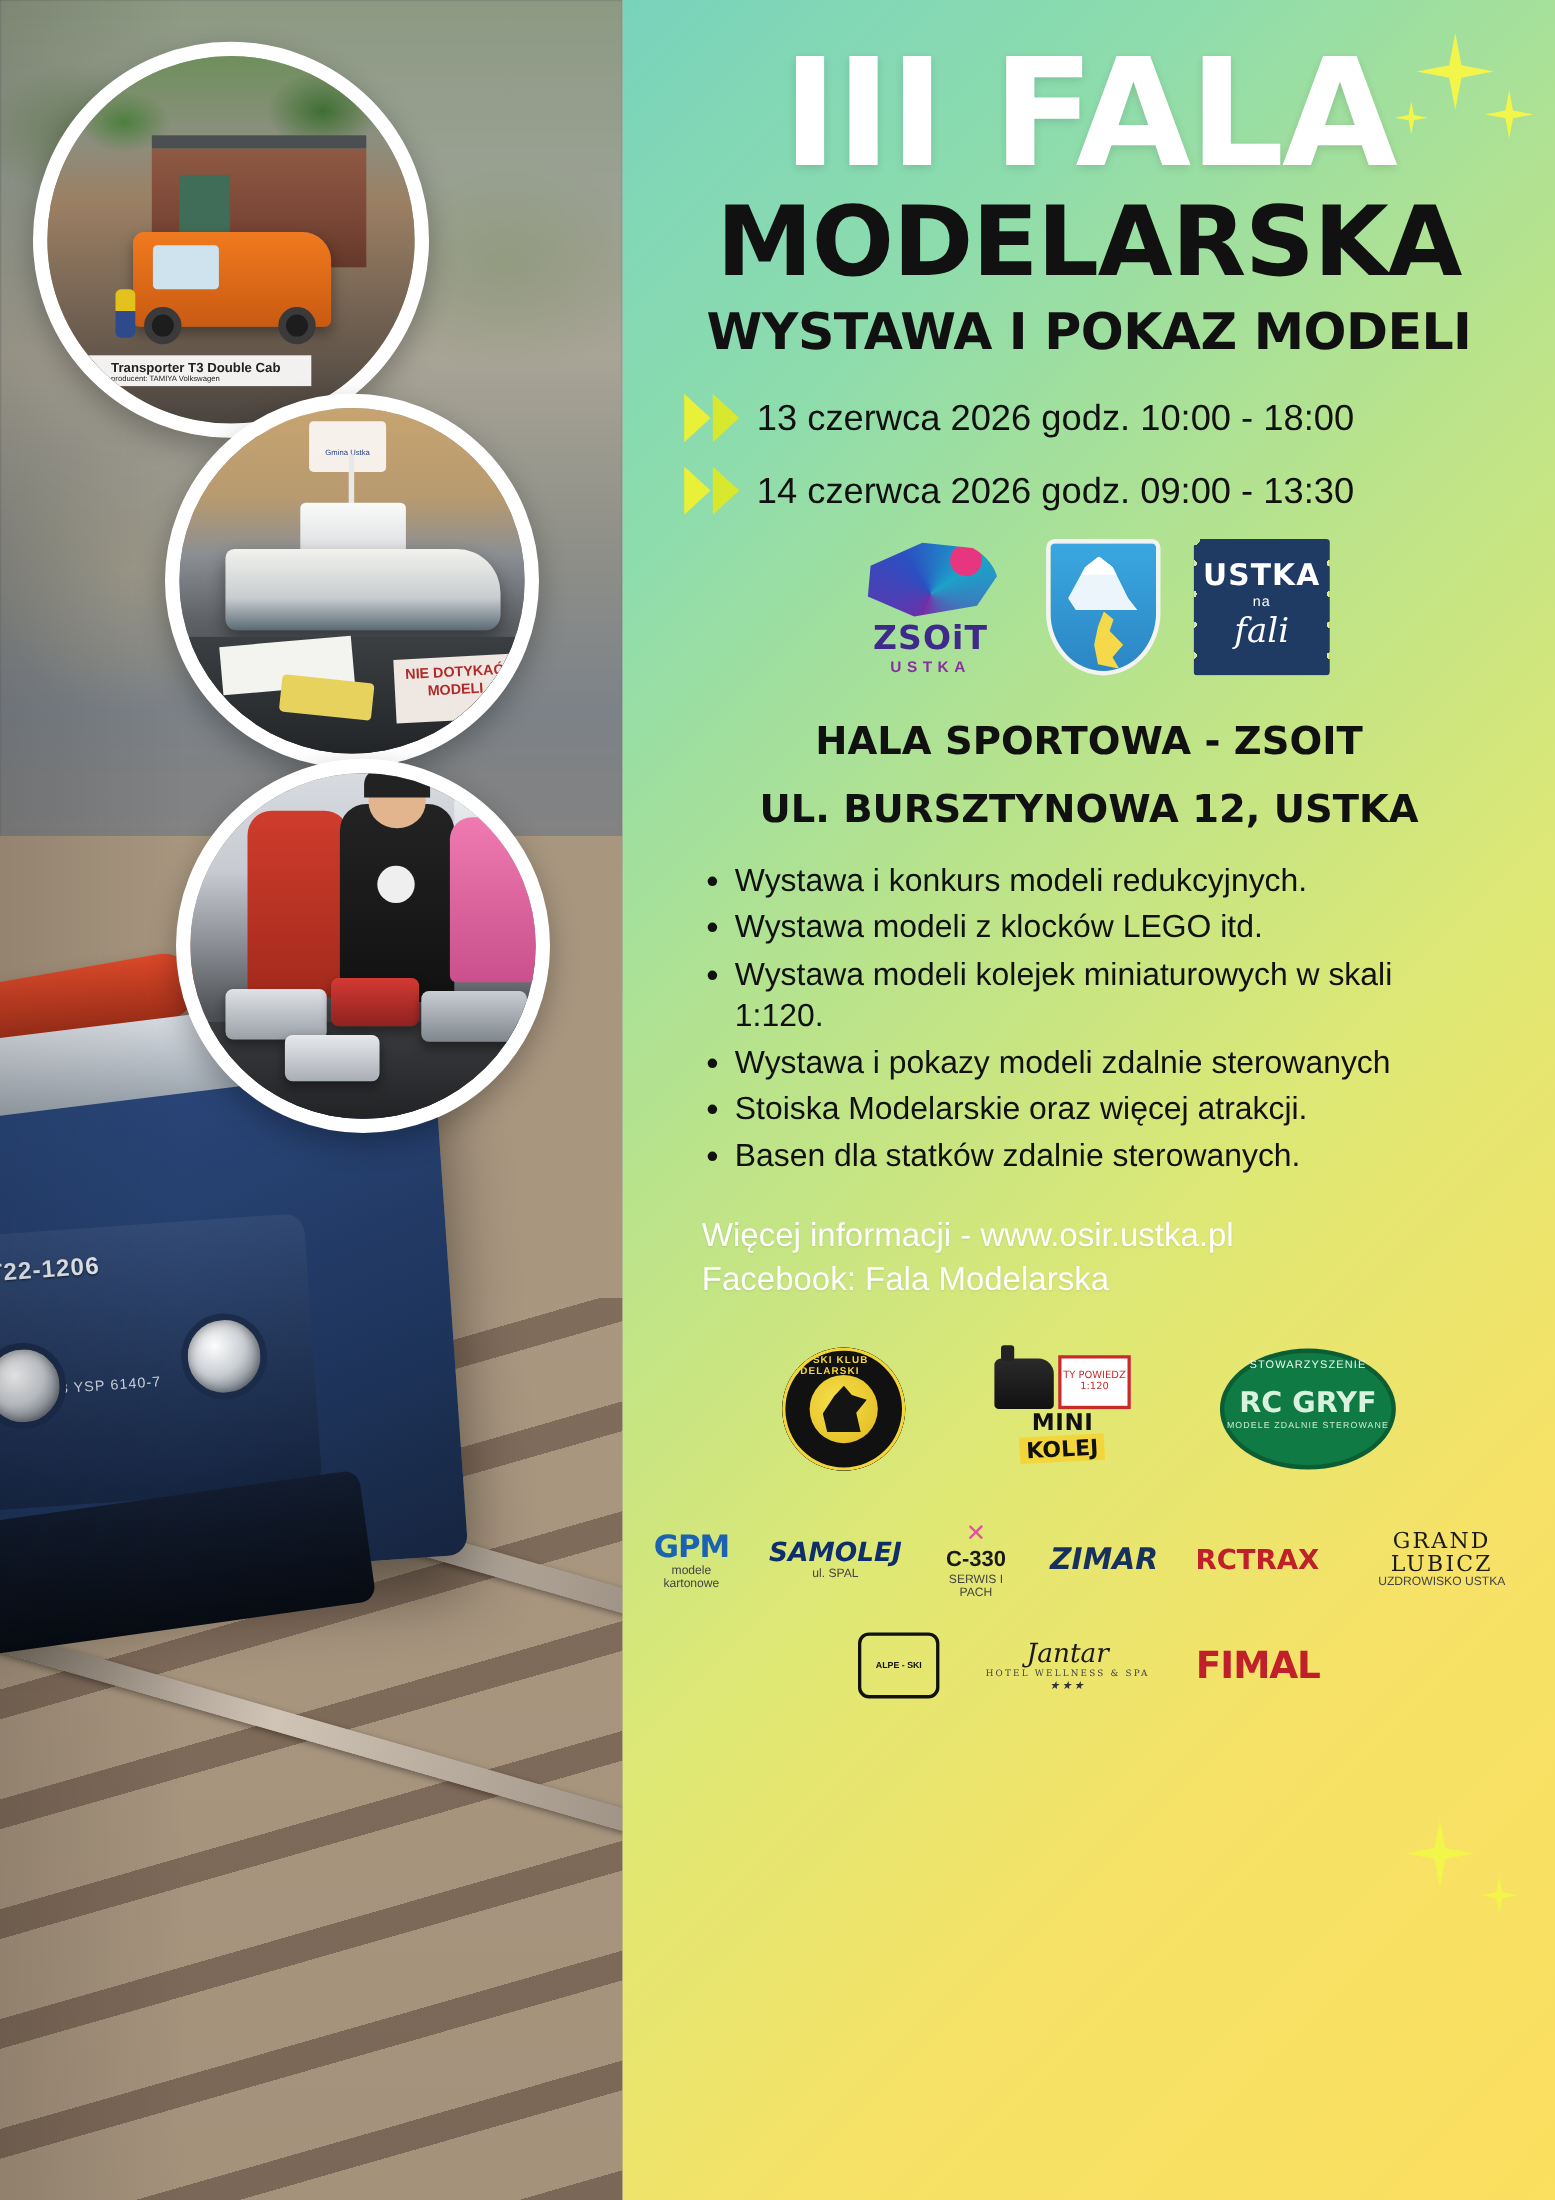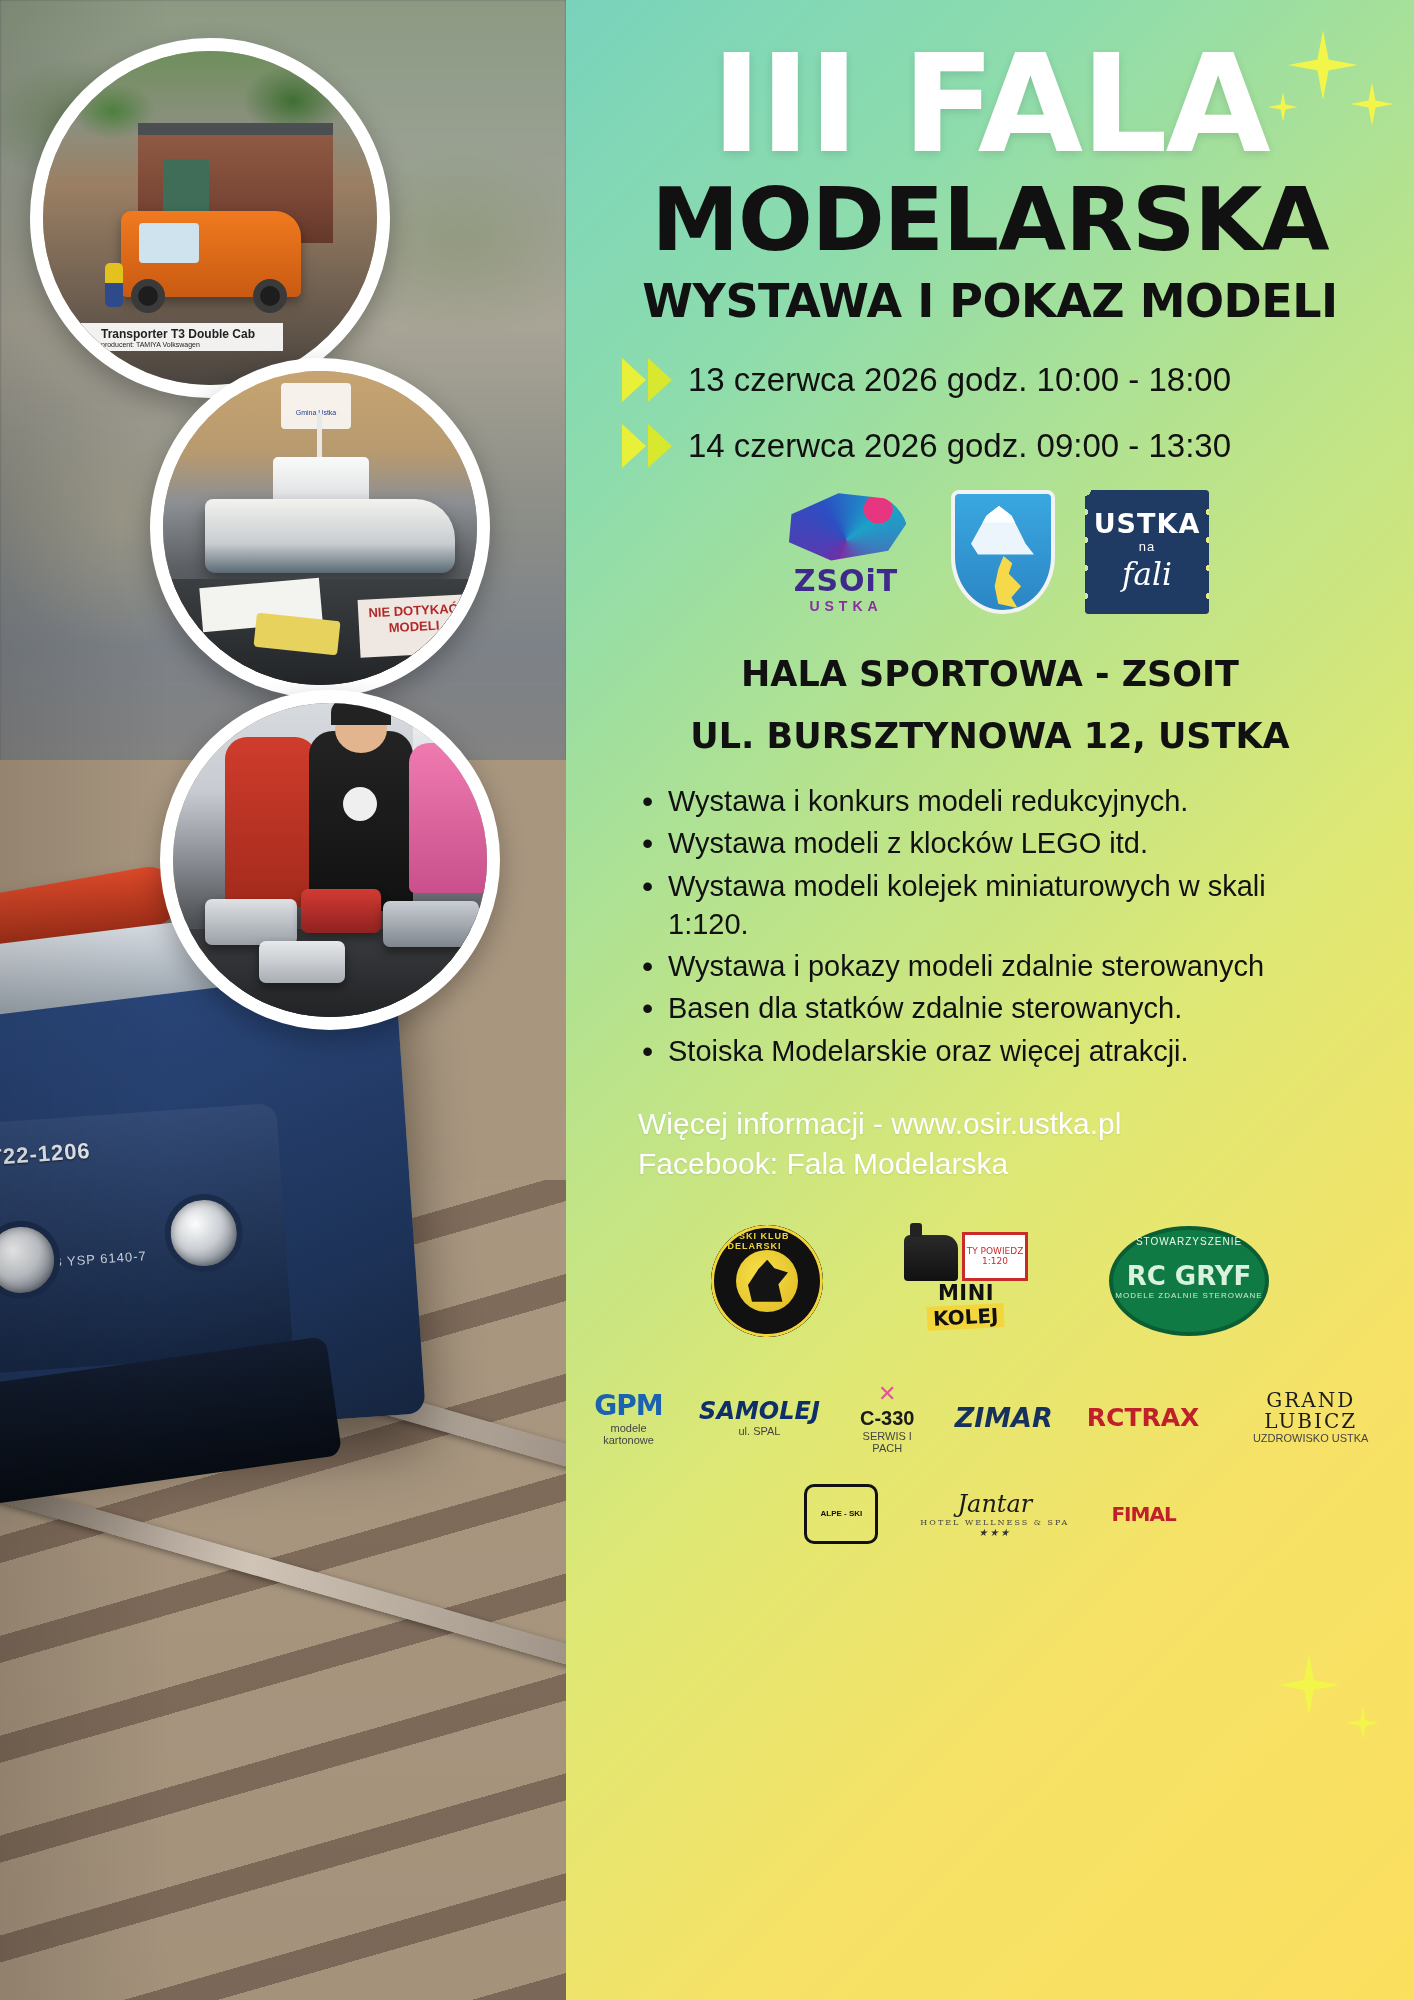"Basen dla statków zdalnie sterowanych." li { order: before "Stoiska Modelarskie oraz więcej" -> after "Stoiska Modelarskie oraz więcej" }
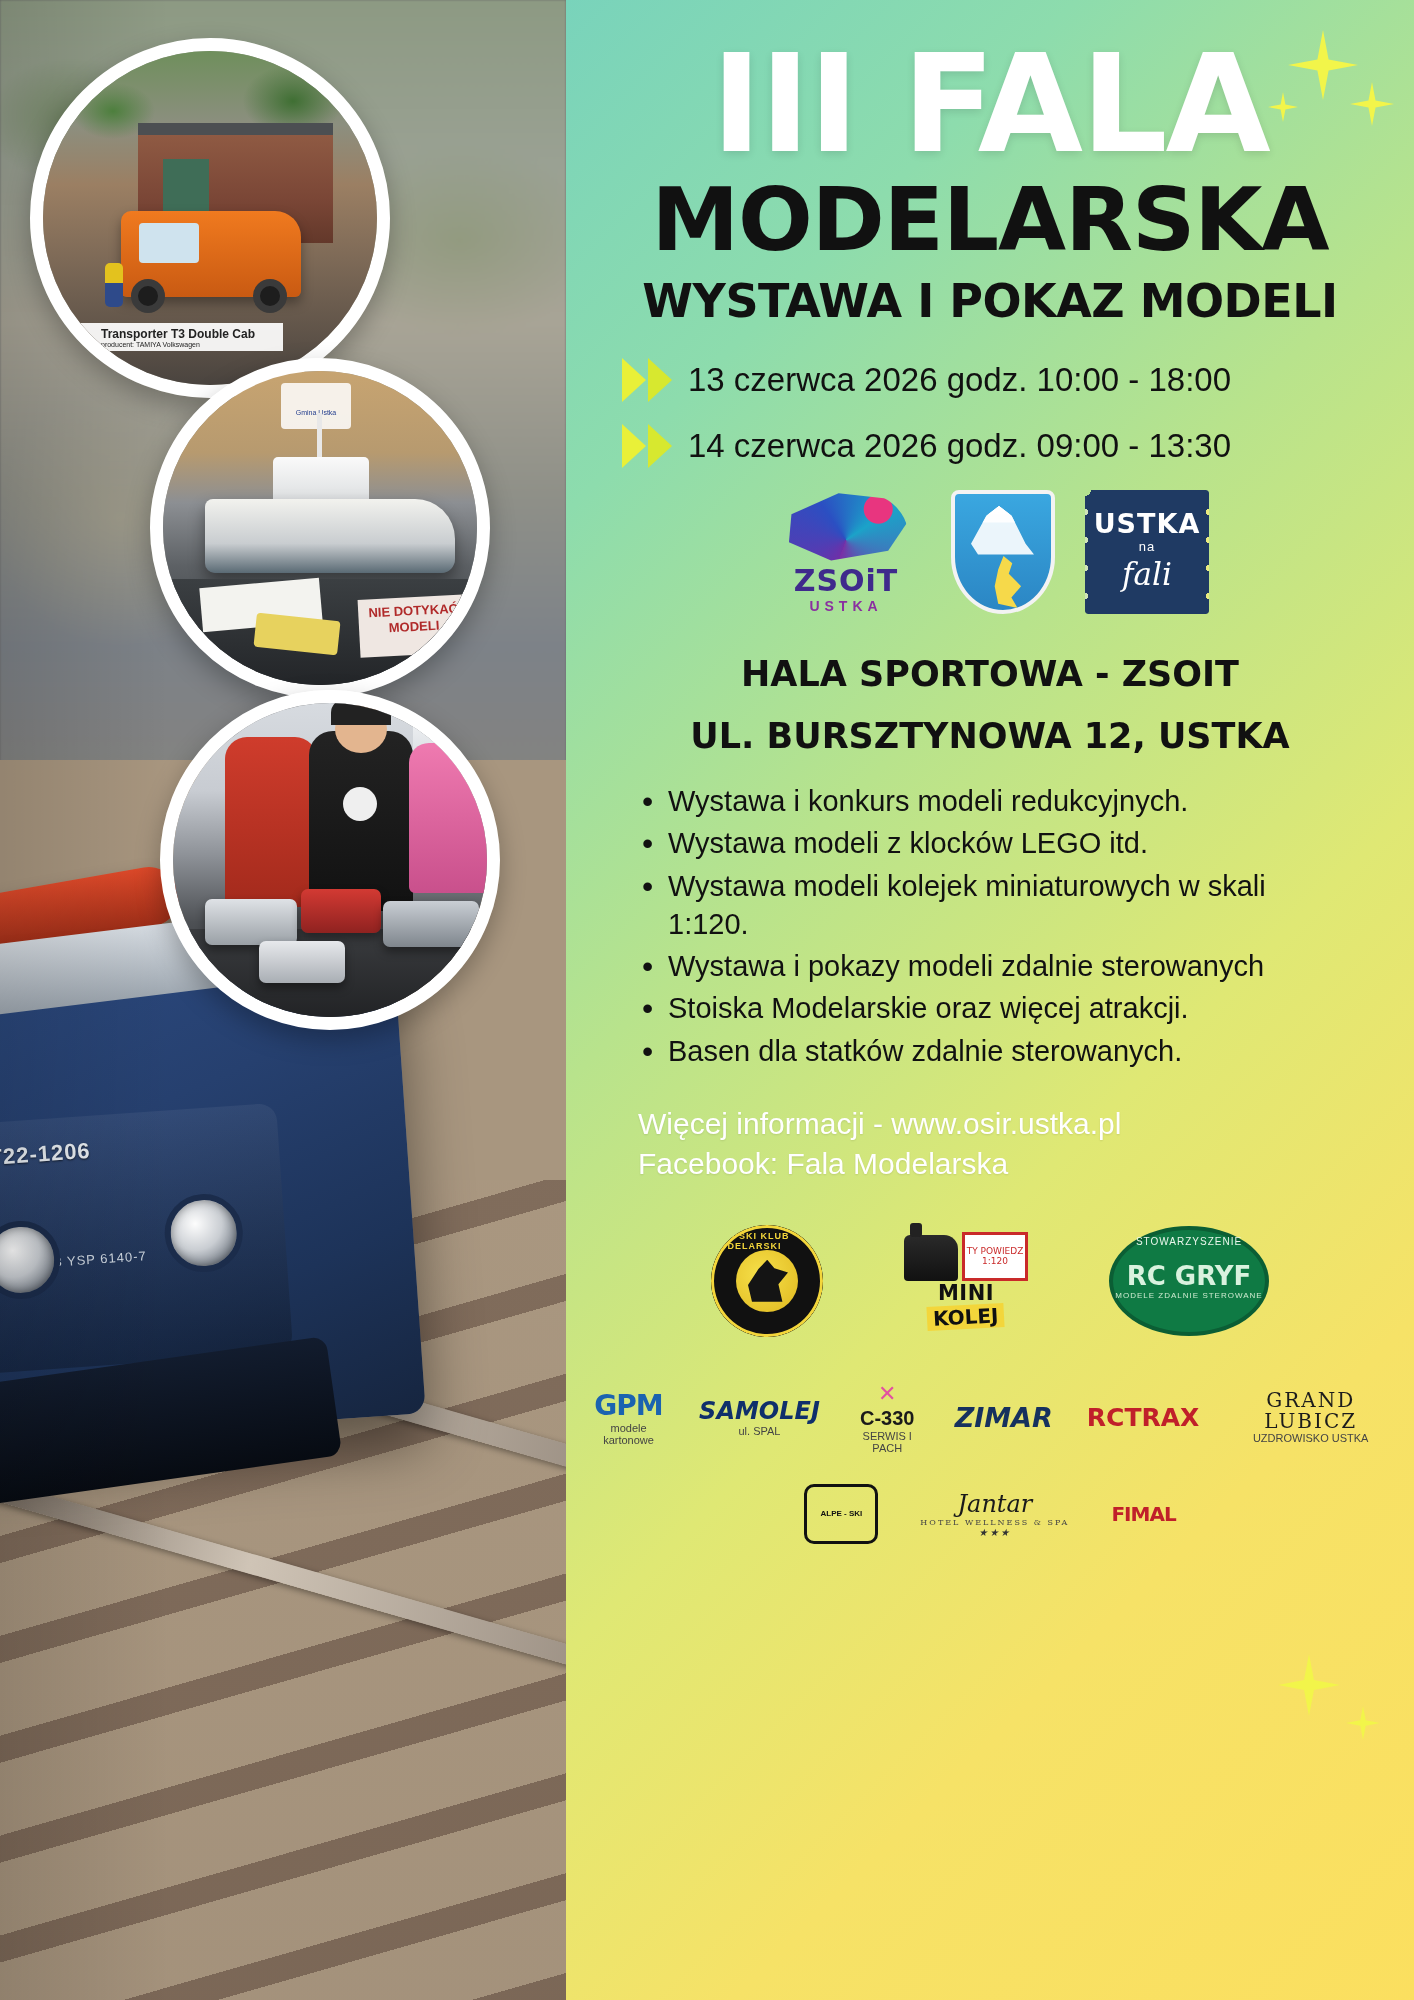"FIMAL" .fimal { font-size: 20px -> 34px }
